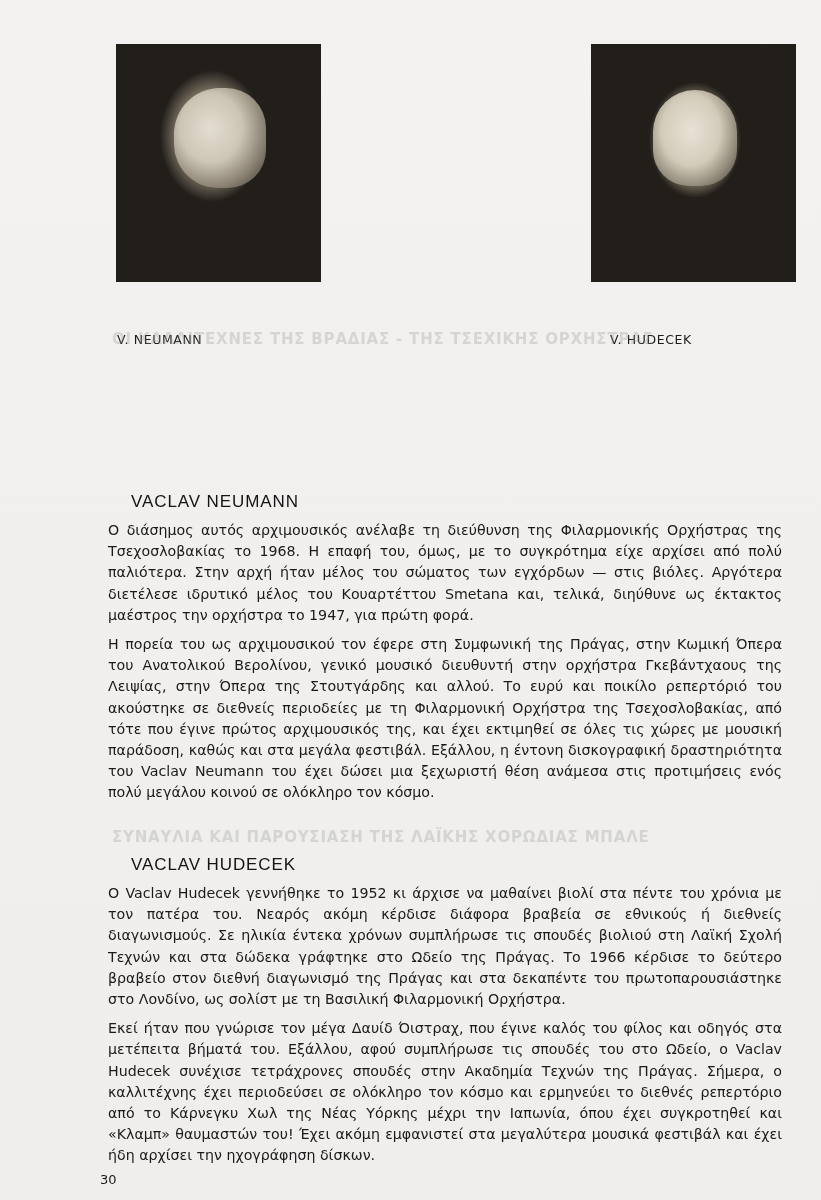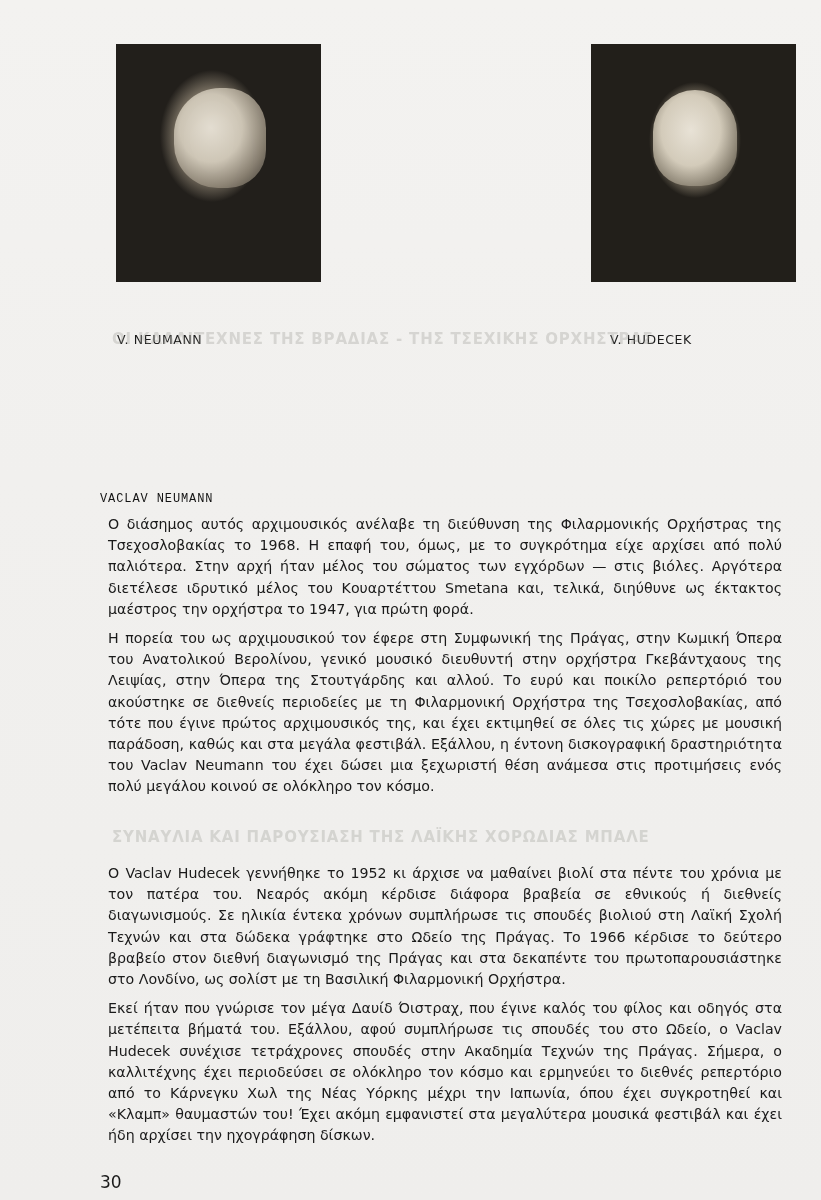"VACLAV NEUMANN" .heading { font-family: Liberation Mono, monospace -> Liberation Sans, sans-serif; font-size: 12px -> 17px; margin-left: none -> 31px }
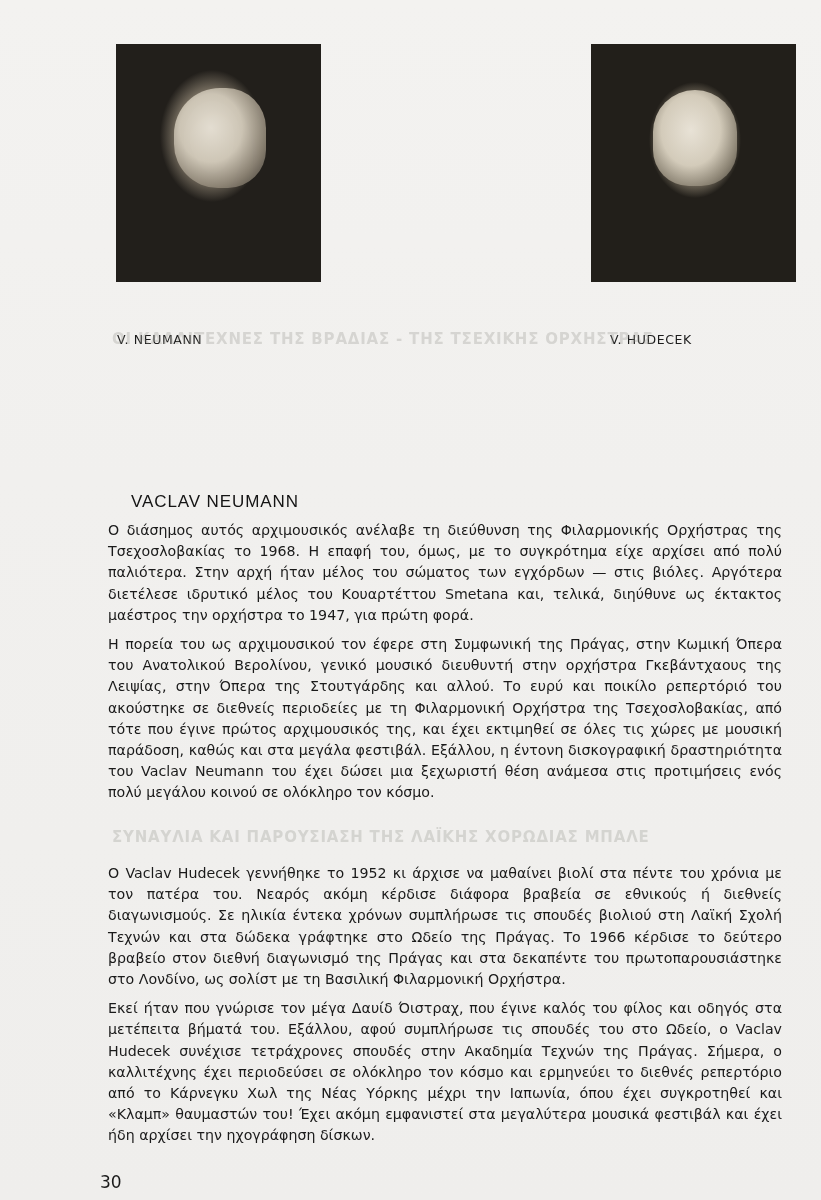"VACLAV HUDECEK" div.heading { html: none -> <div>VACLAV HUDECEK</div> }
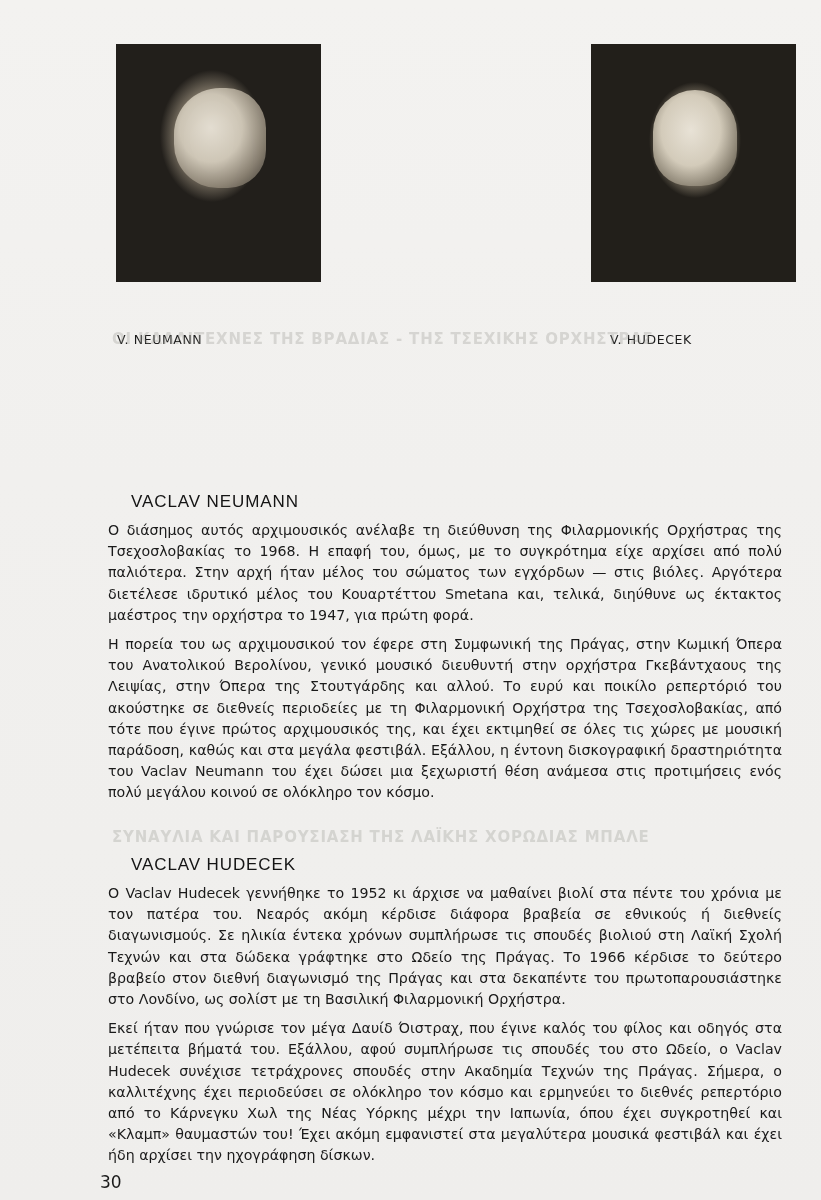"30" .page-number { font-size: 17px -> 13px }
